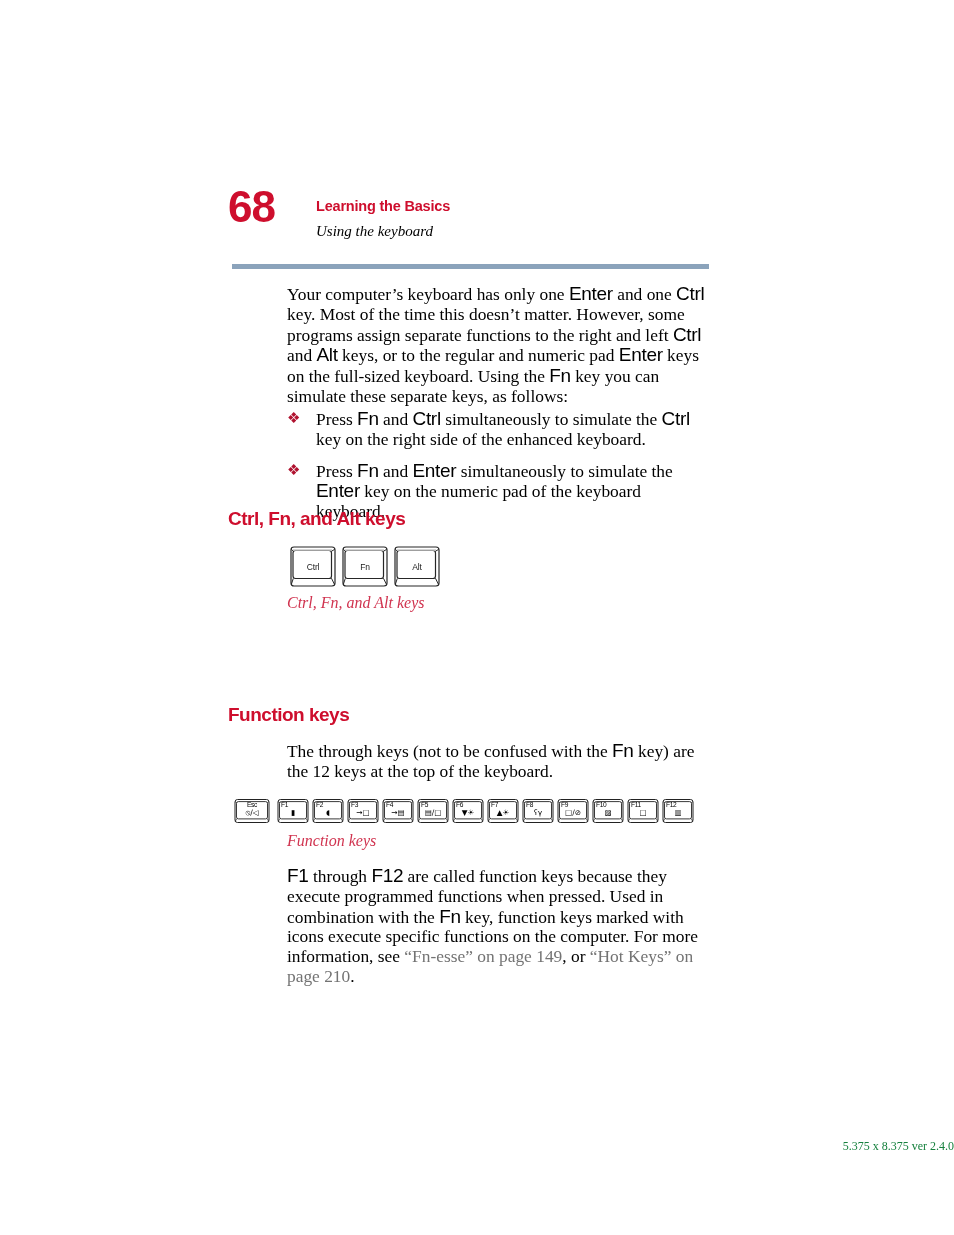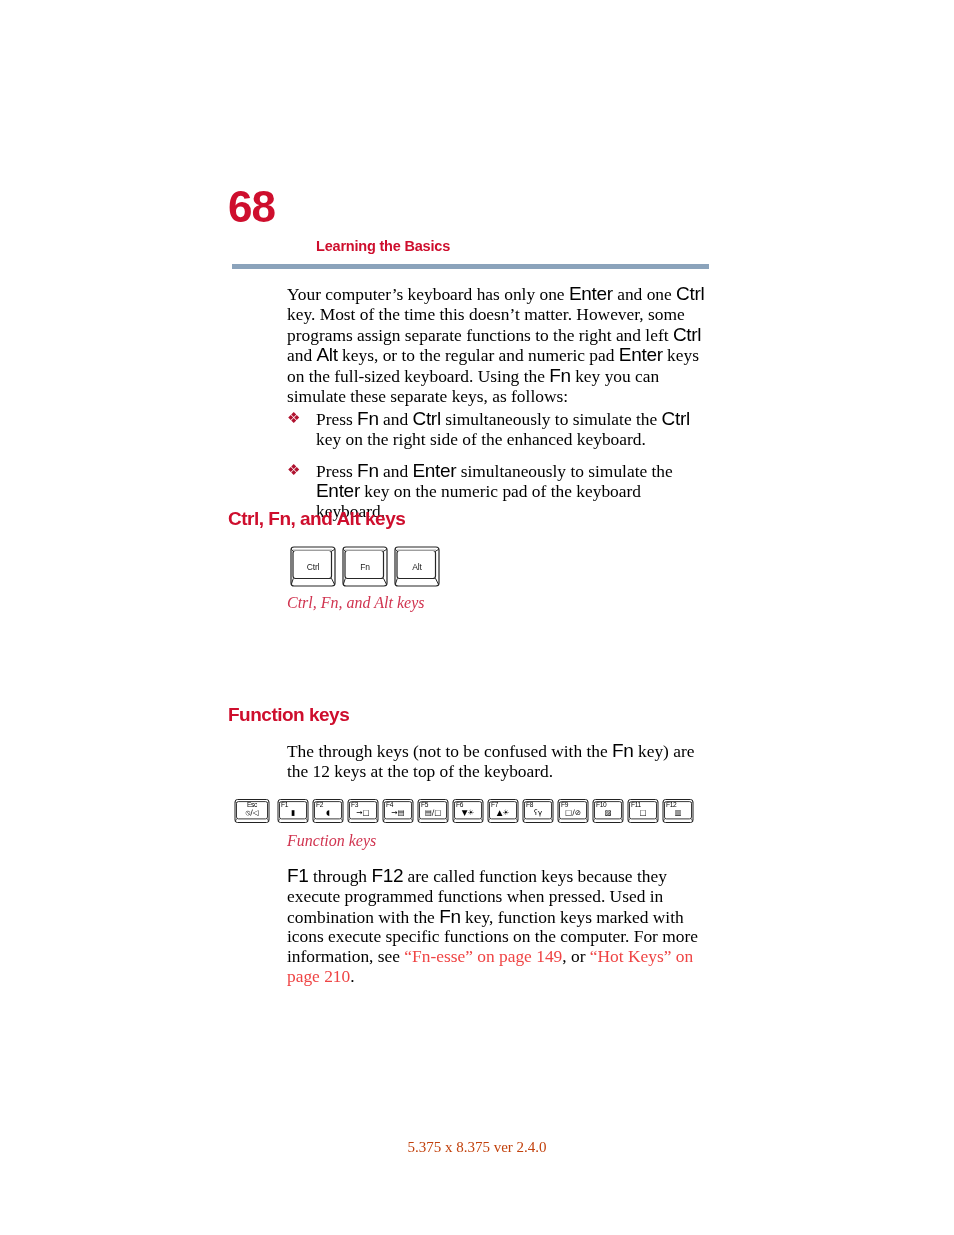"Learning the Basics" .header-chapter { margin-top: 40px -> none }
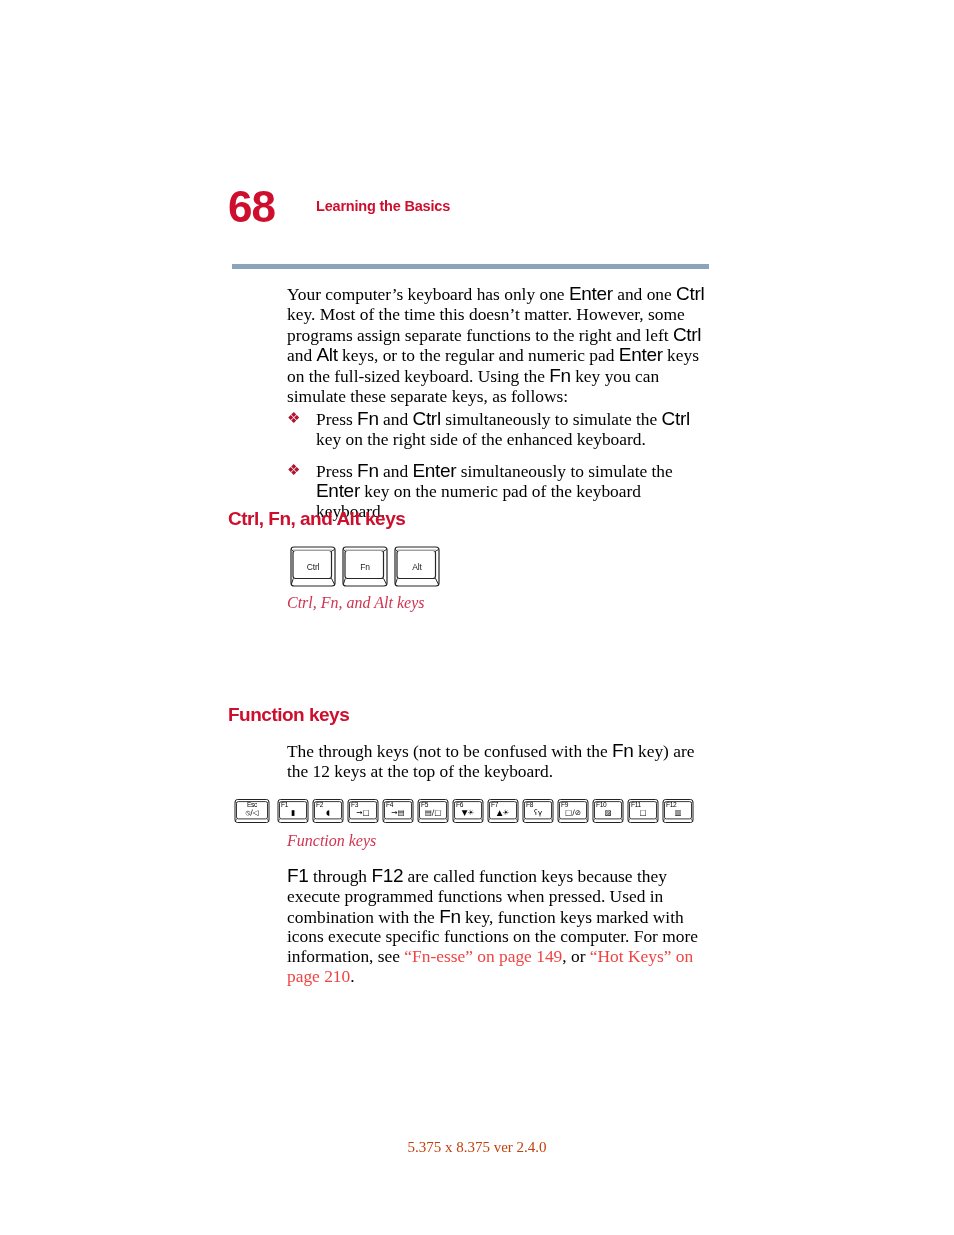"Using the keyboard" div.header-section { html: none -> <div>Using the keyboard</div> }
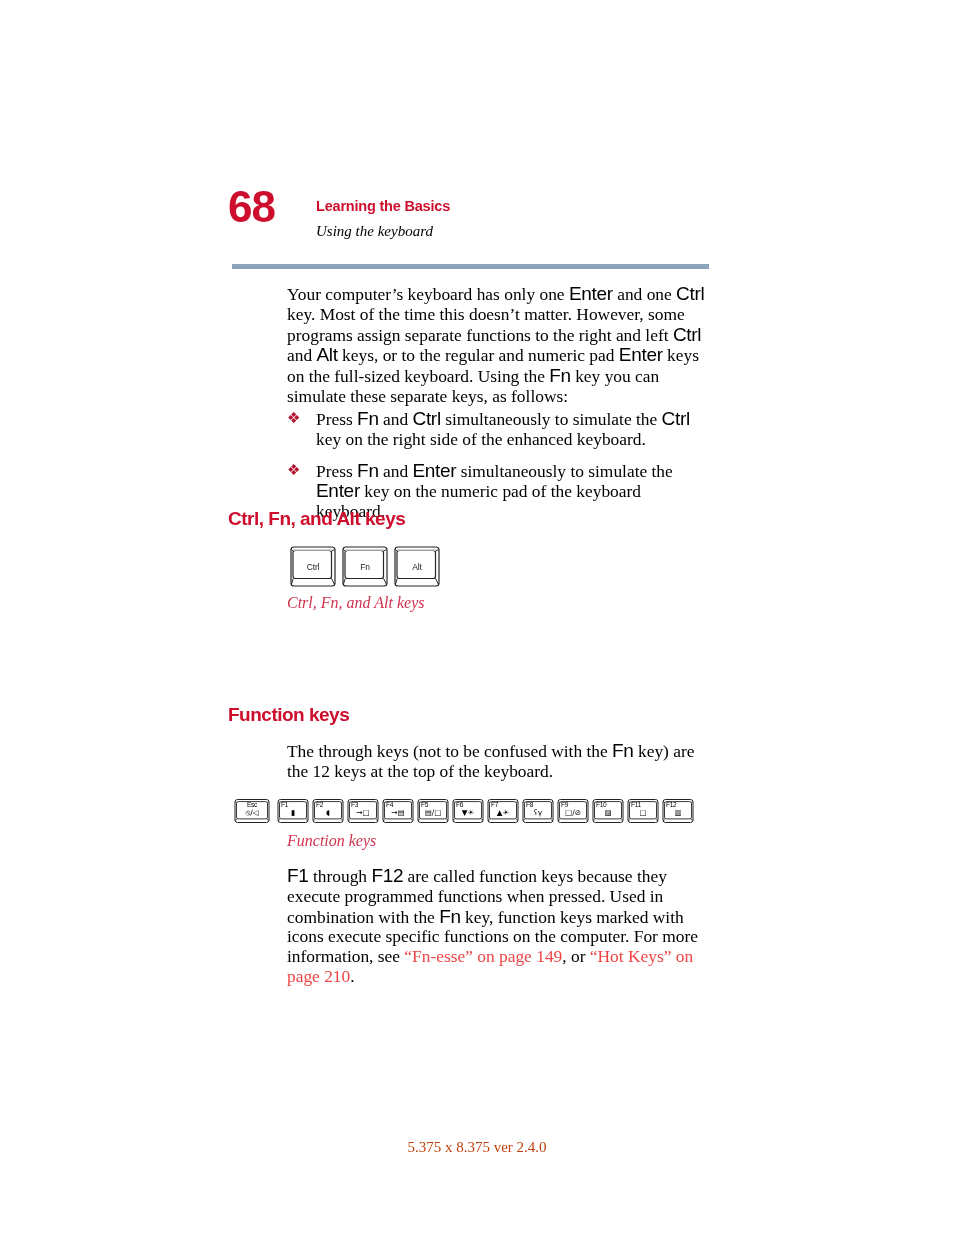"“Fn-esse” on page 149" a.doclink, .doclink { color: #ef4444 -> #737373 }
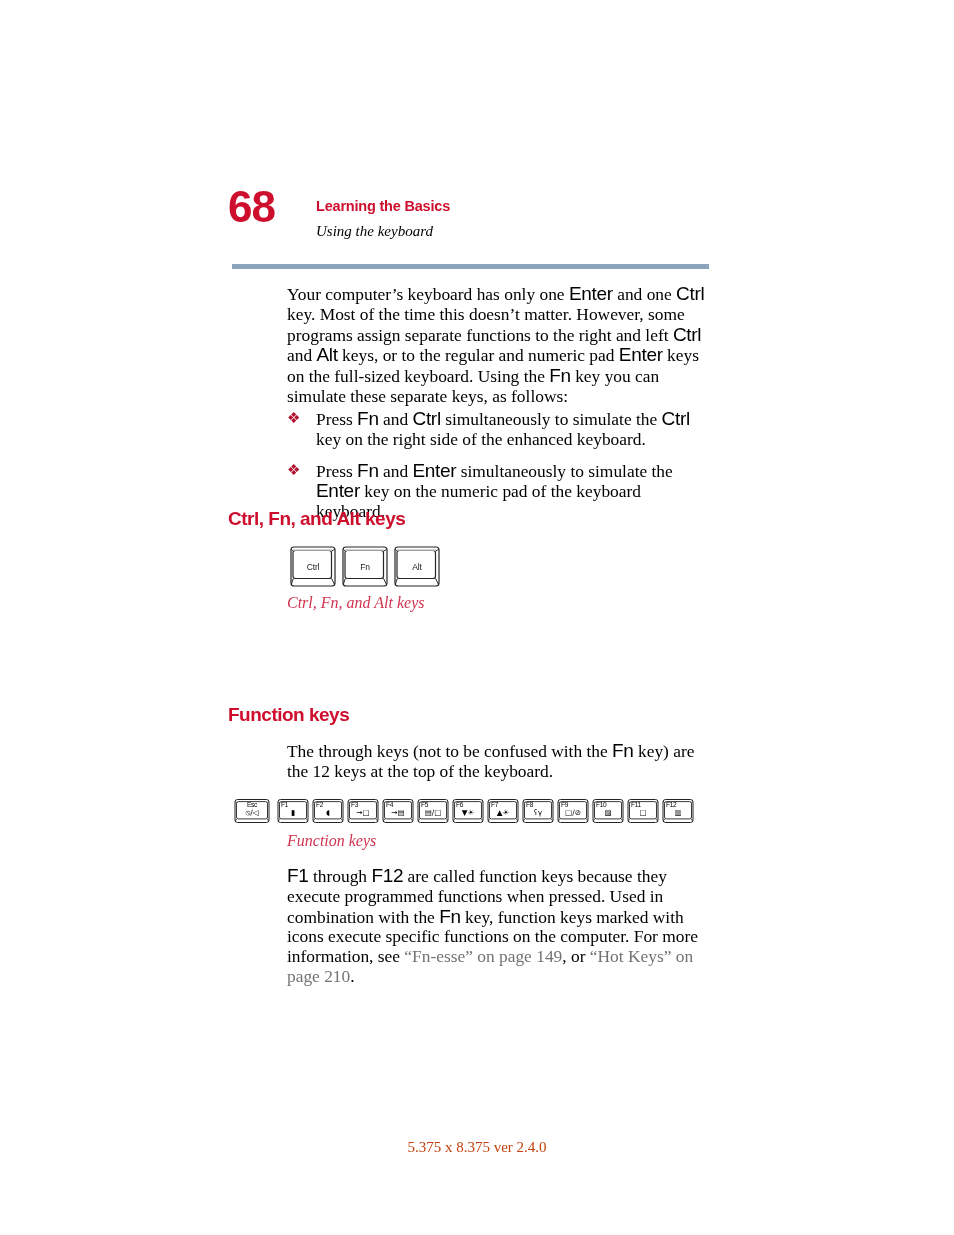"5.375 x 8.375 ver 2.4.0" .footer { color: #c2410c -> #15803d; font-size: 15px -> 12px; text-align: center -> right }
